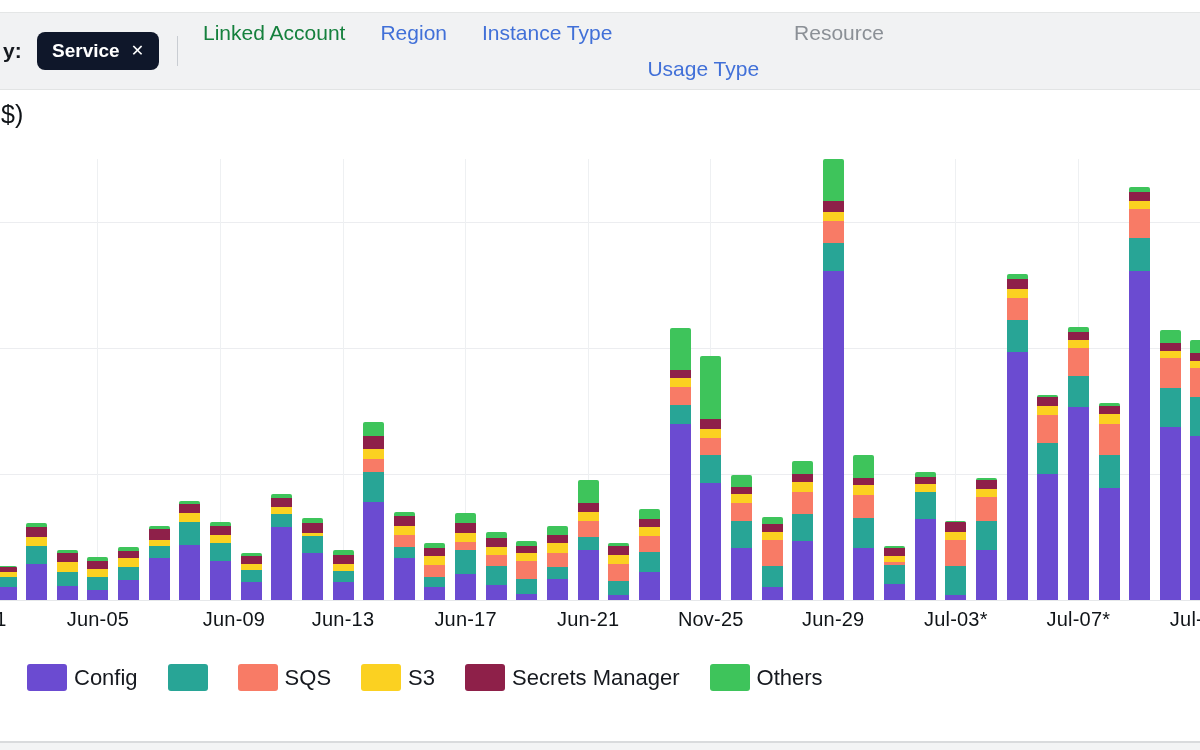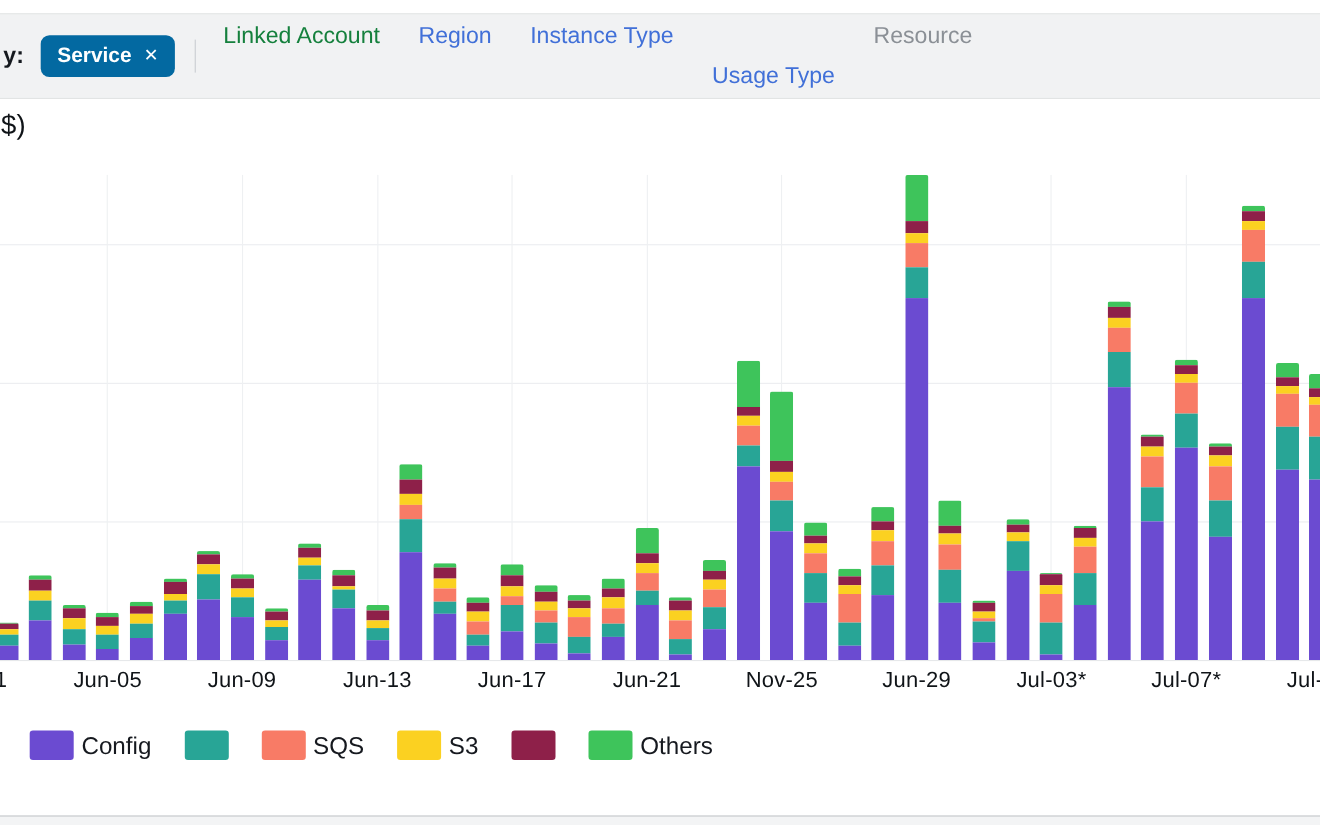"Service" span.chip { background: #0369a1 -> #0f172a }
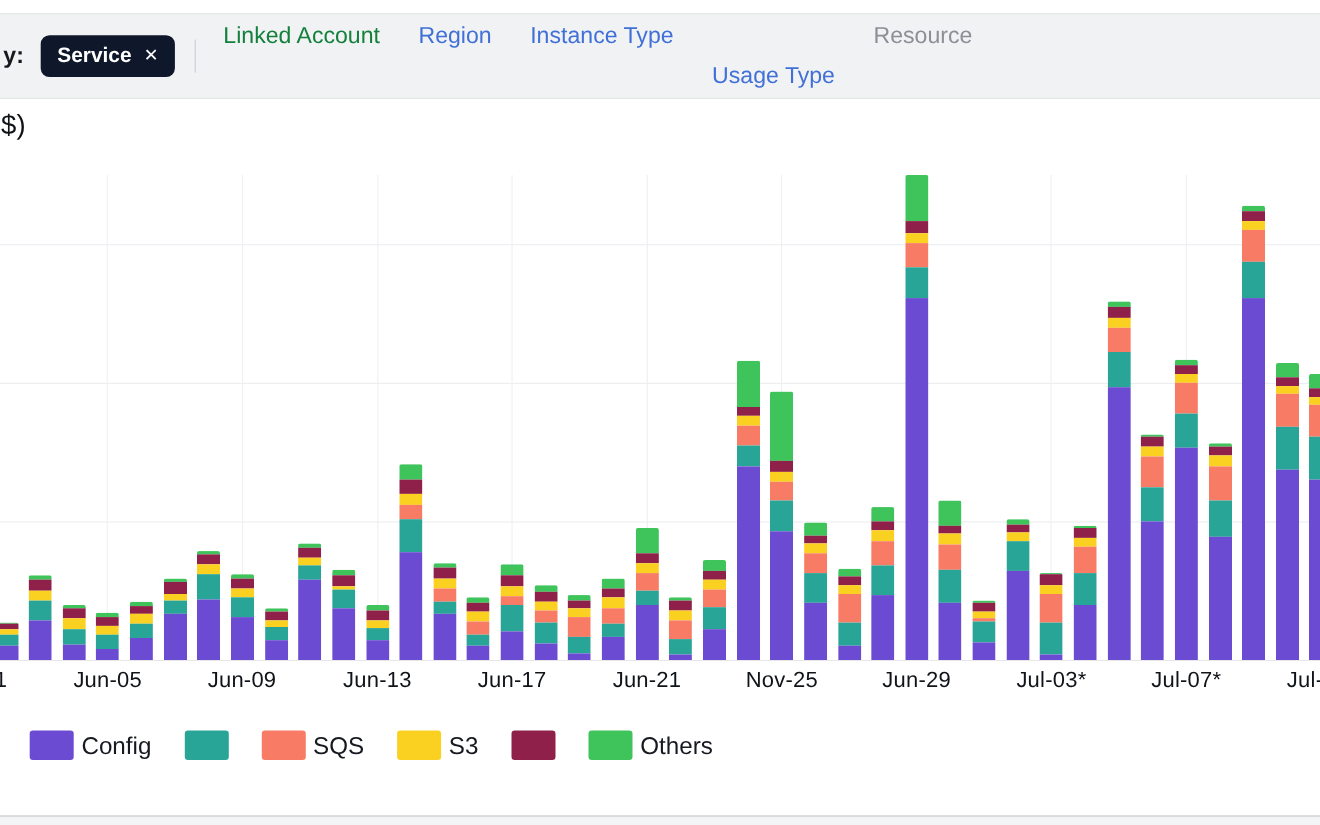"Jun-09" div.xlabel { left: 220px -> 234px }
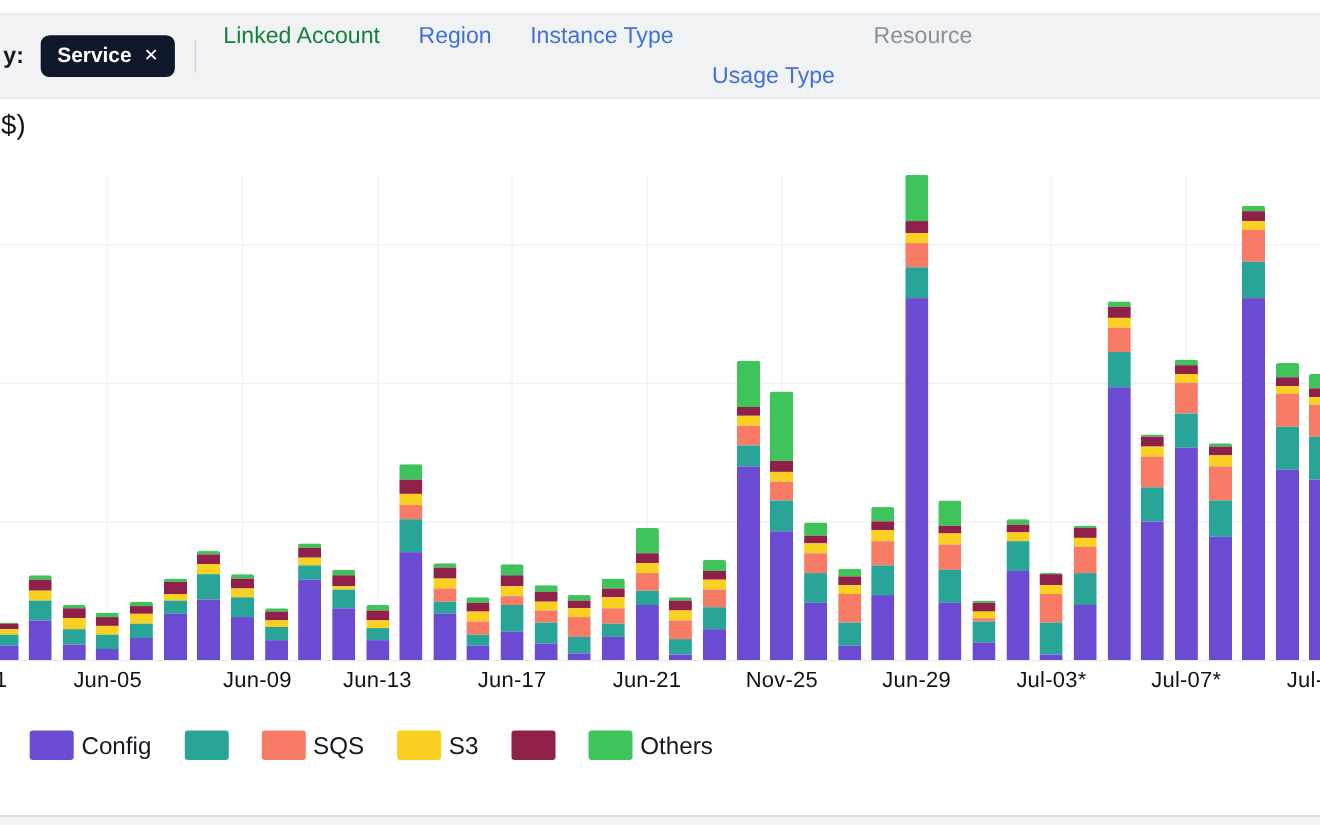"Secrets Manager" div.lg-label { html: none -> <div>Secrets Manager</div> }
